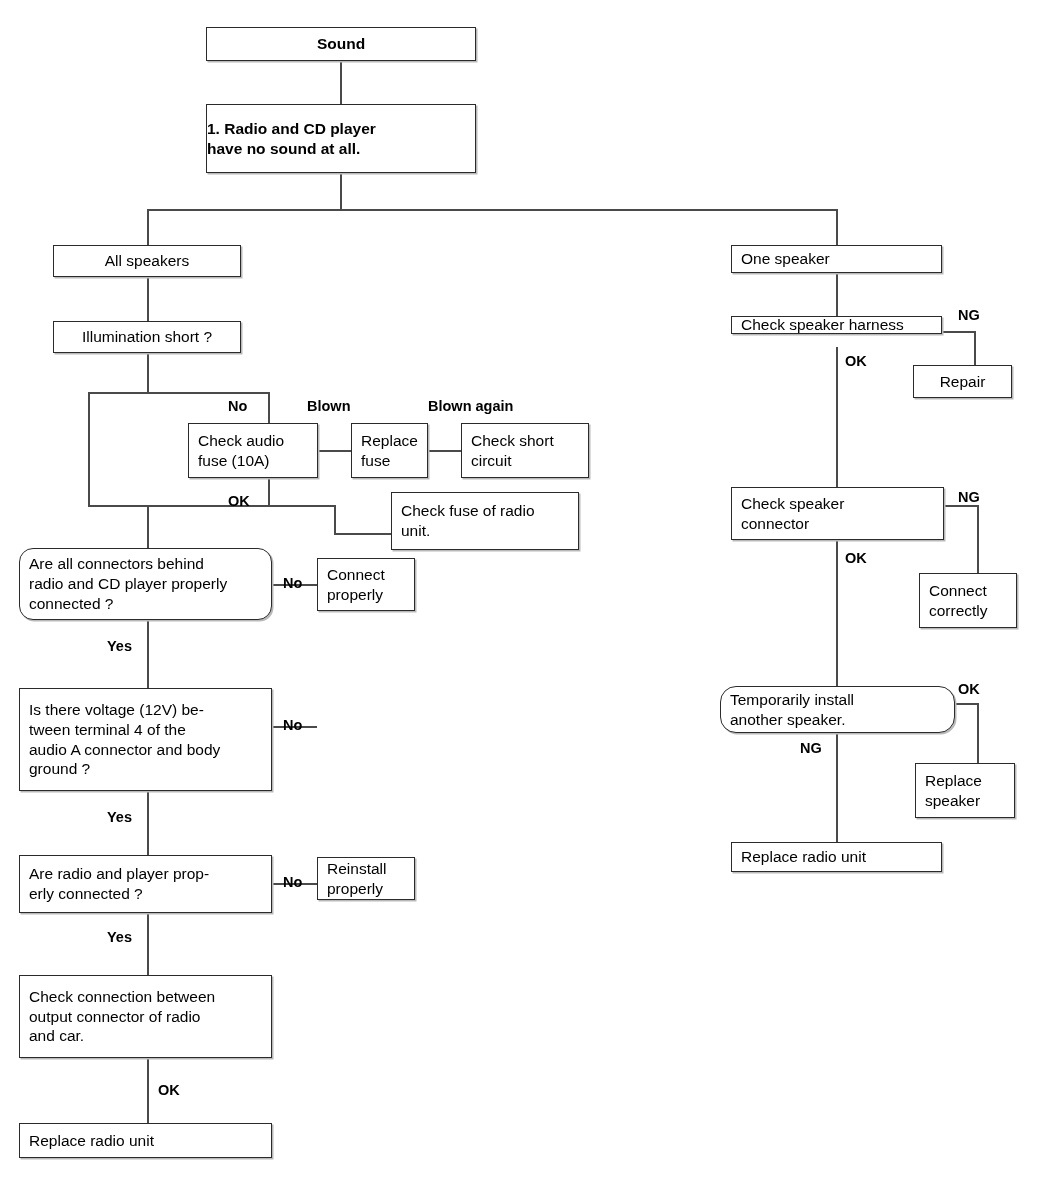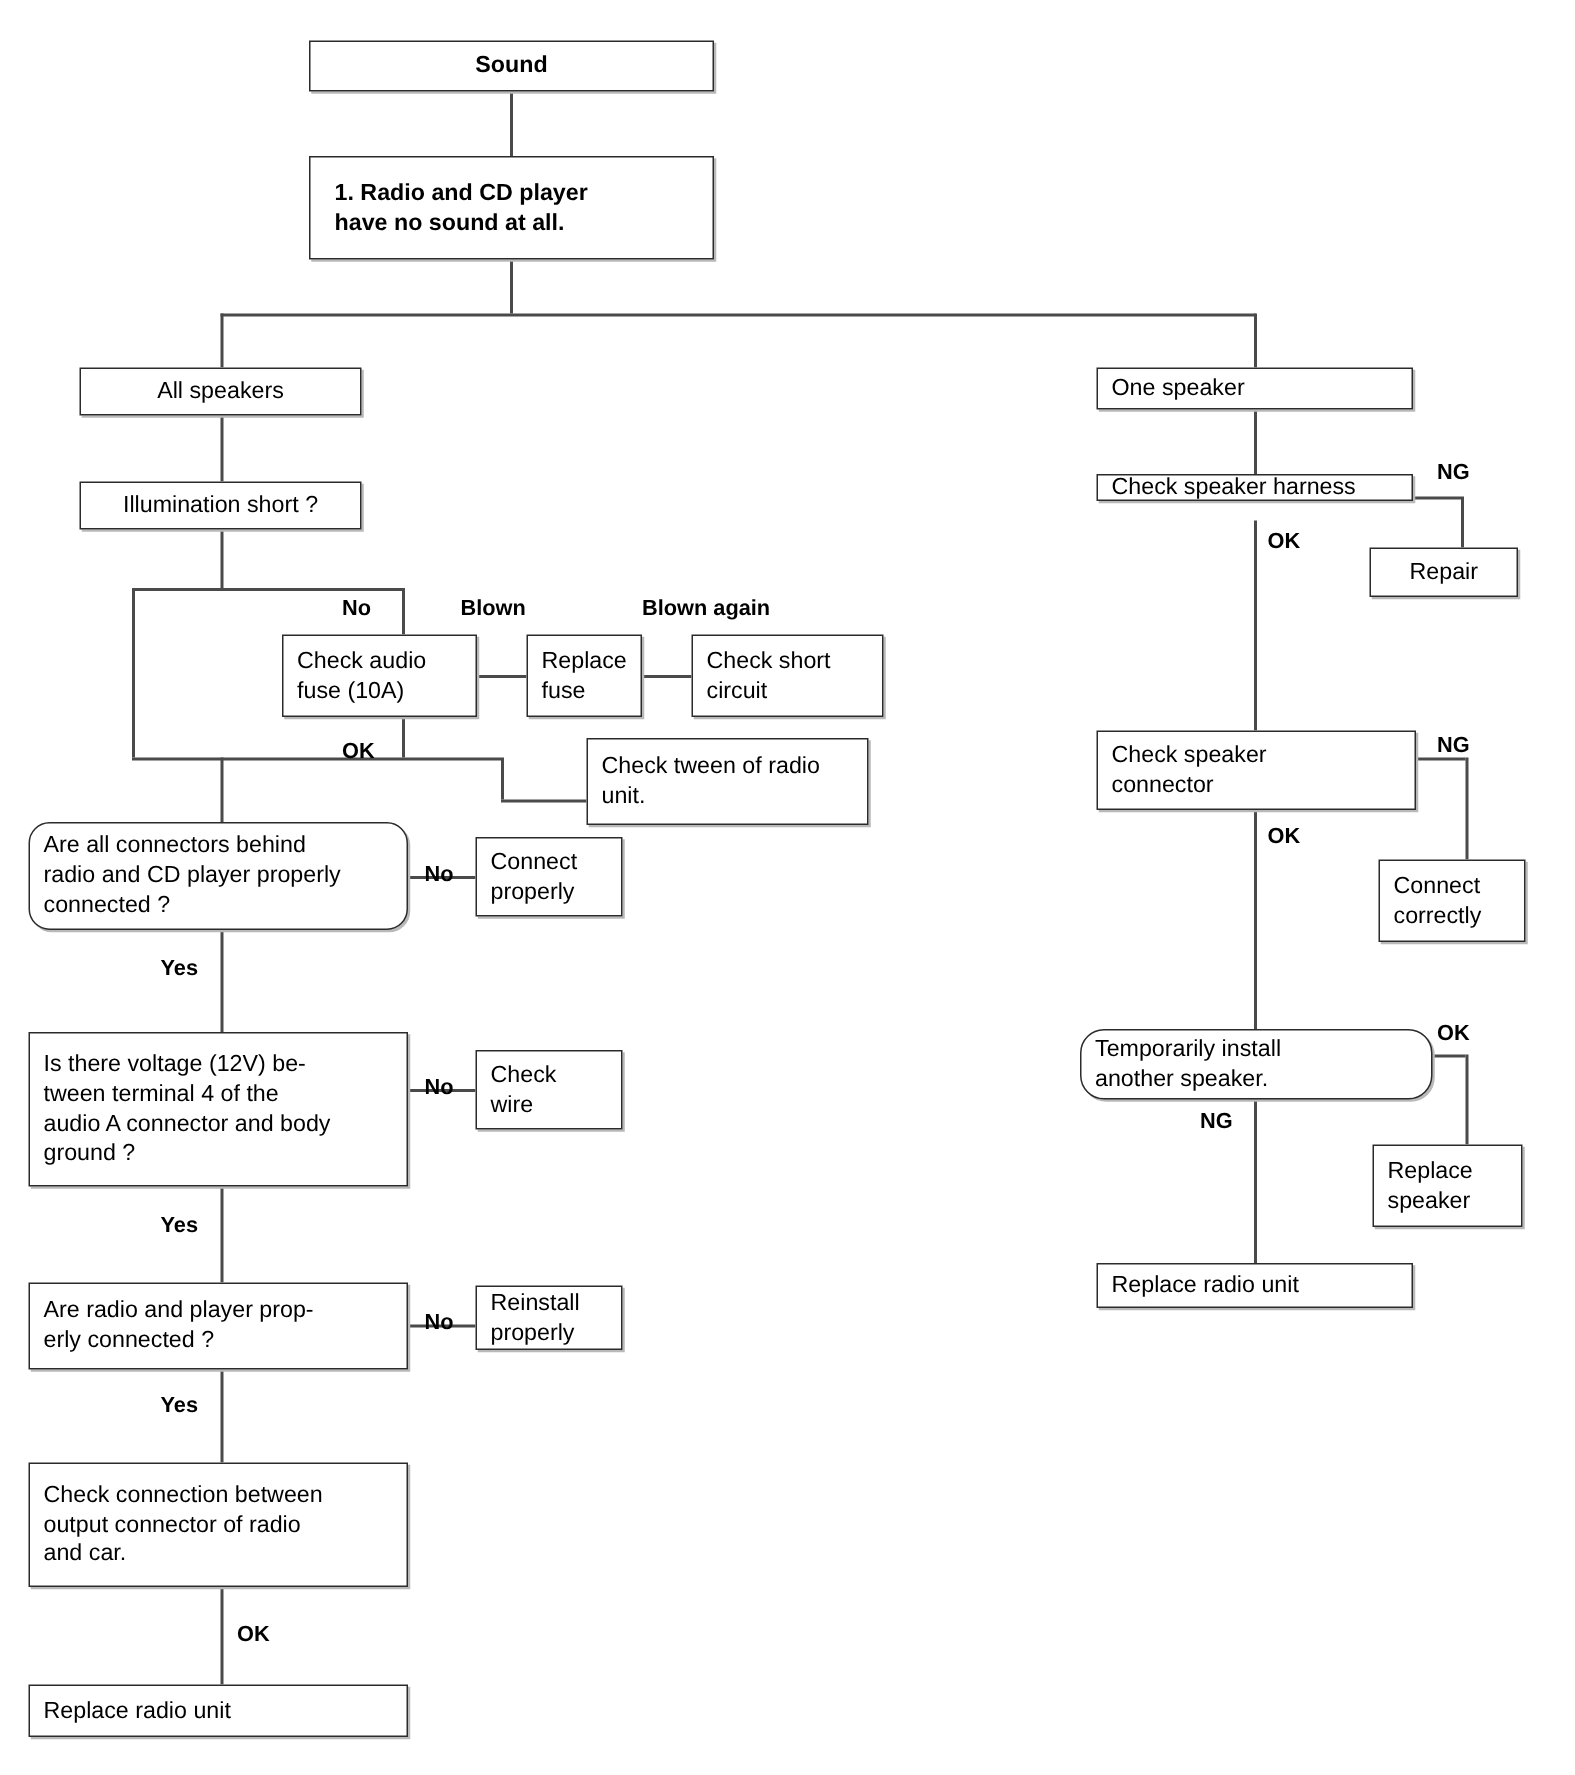"1. Radio and CD player" div.box { padding-left: 16px -> 0 }
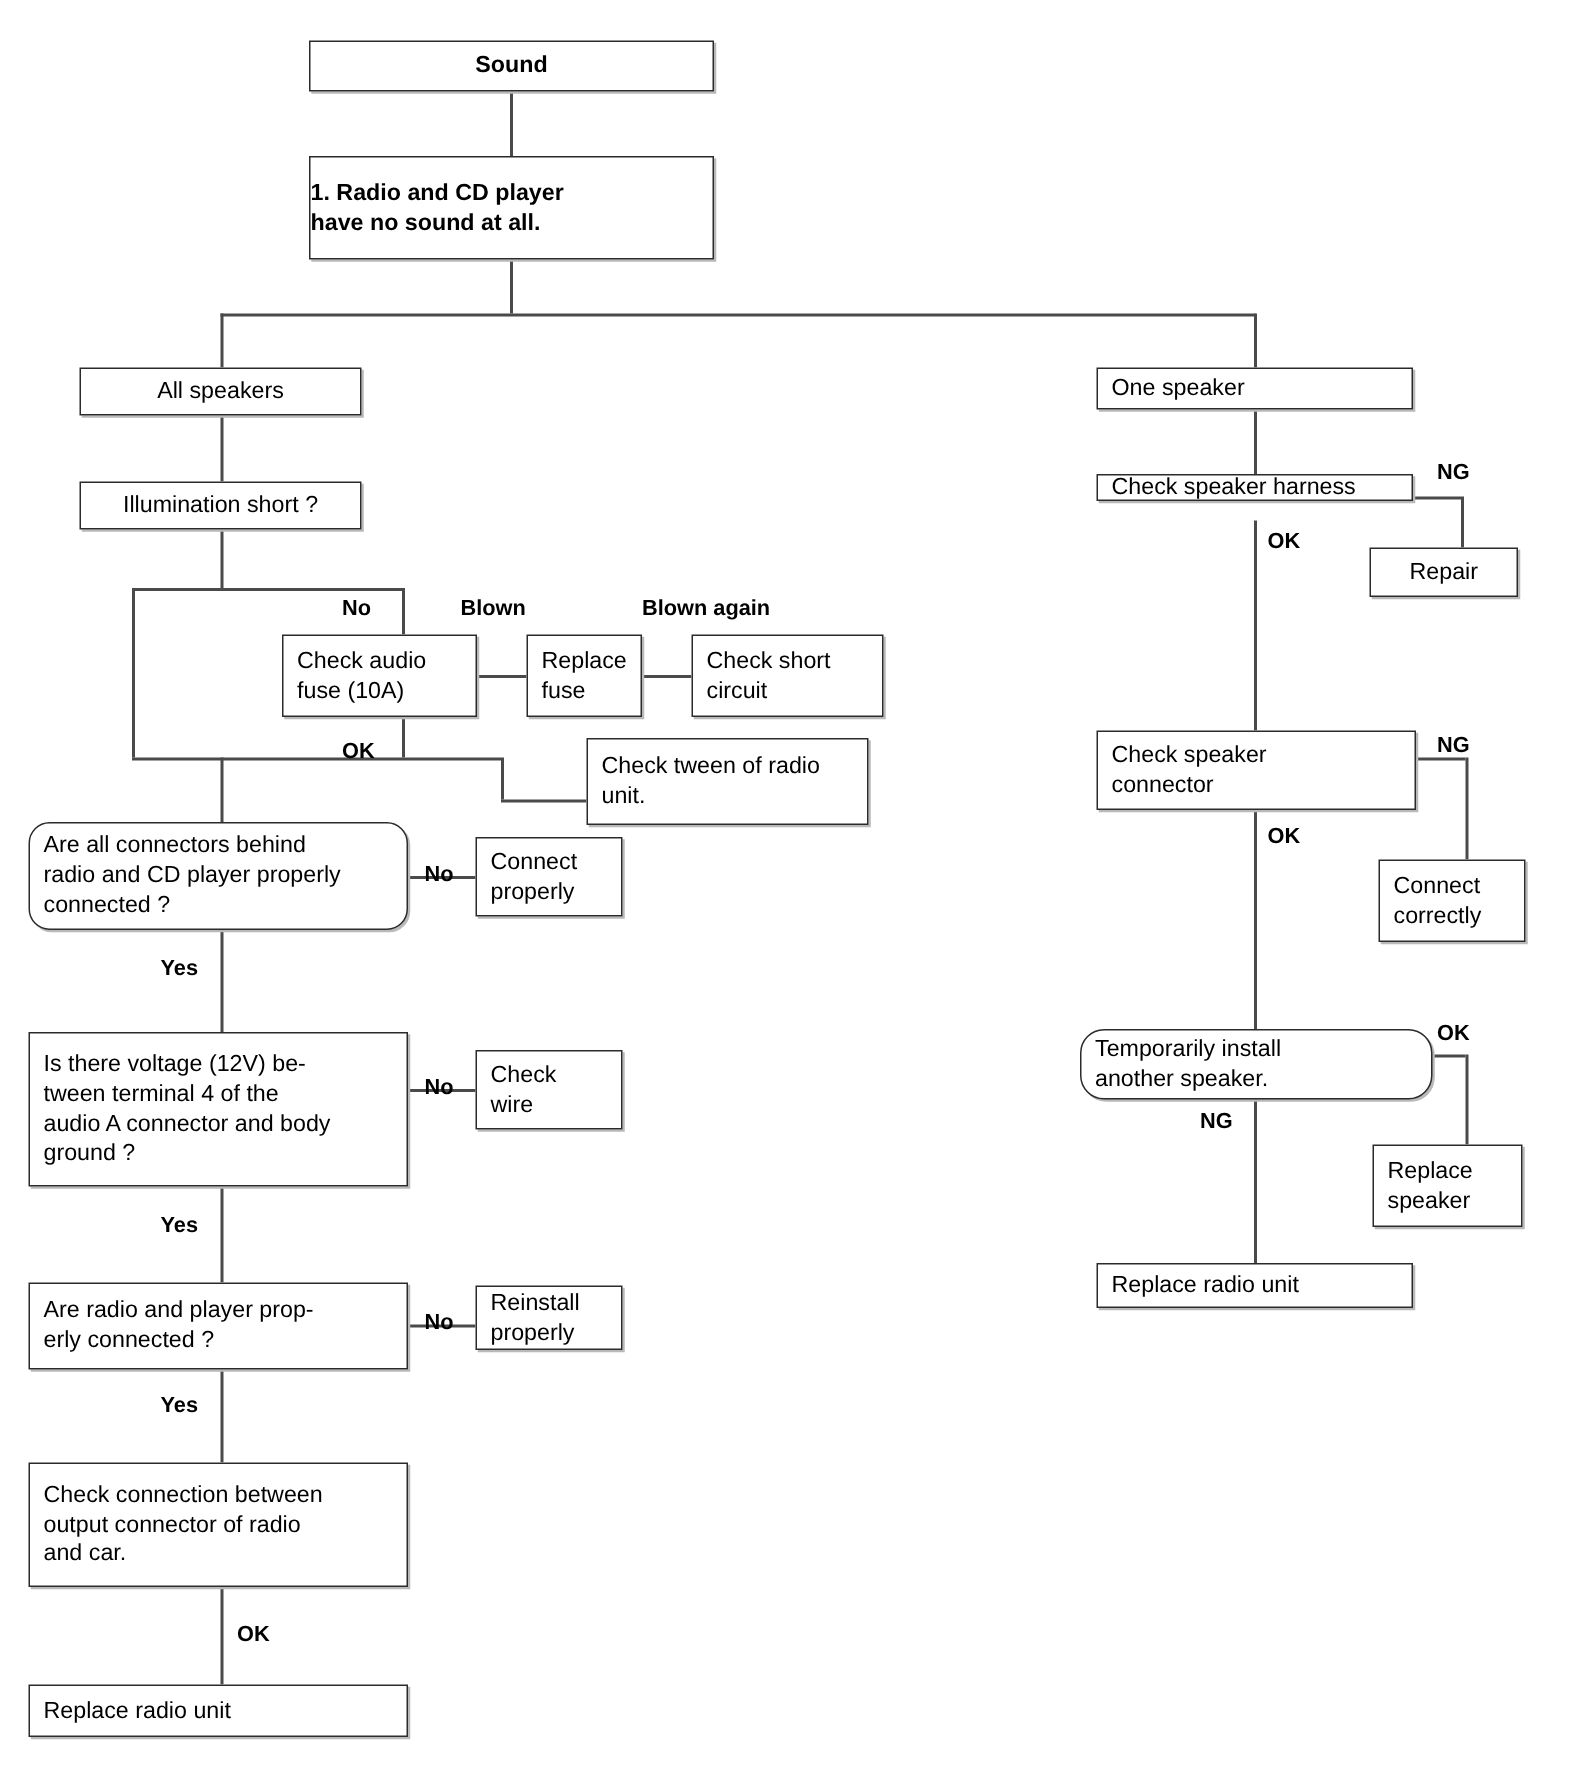"Check tween of radio" div.box { text: tween -> fuse }
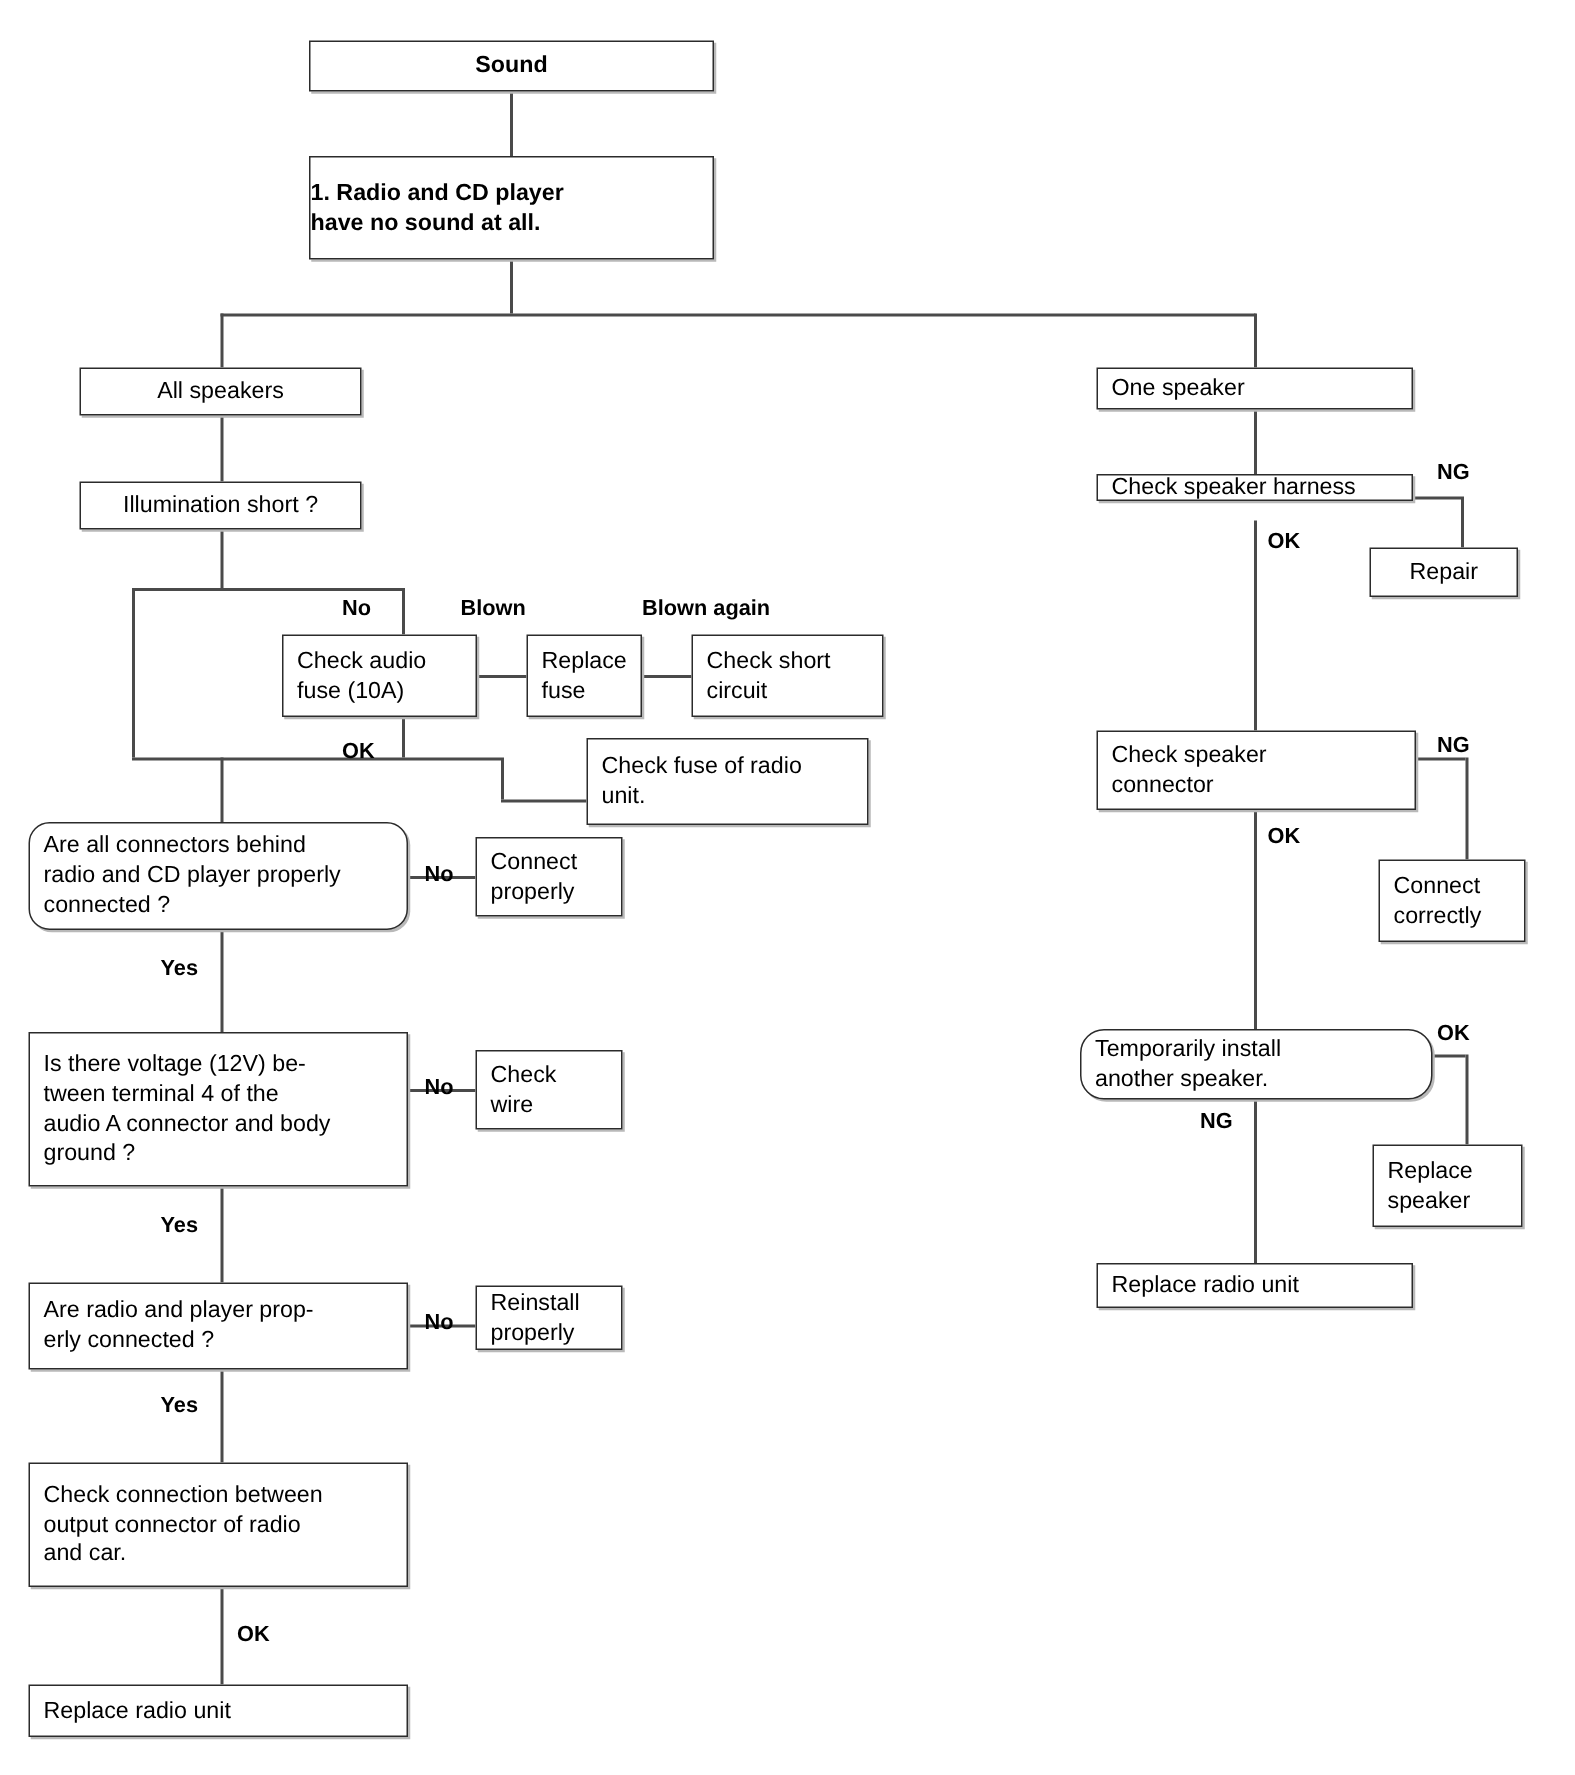"Check" div.box { html: <div>Check wire</div> -> none }
